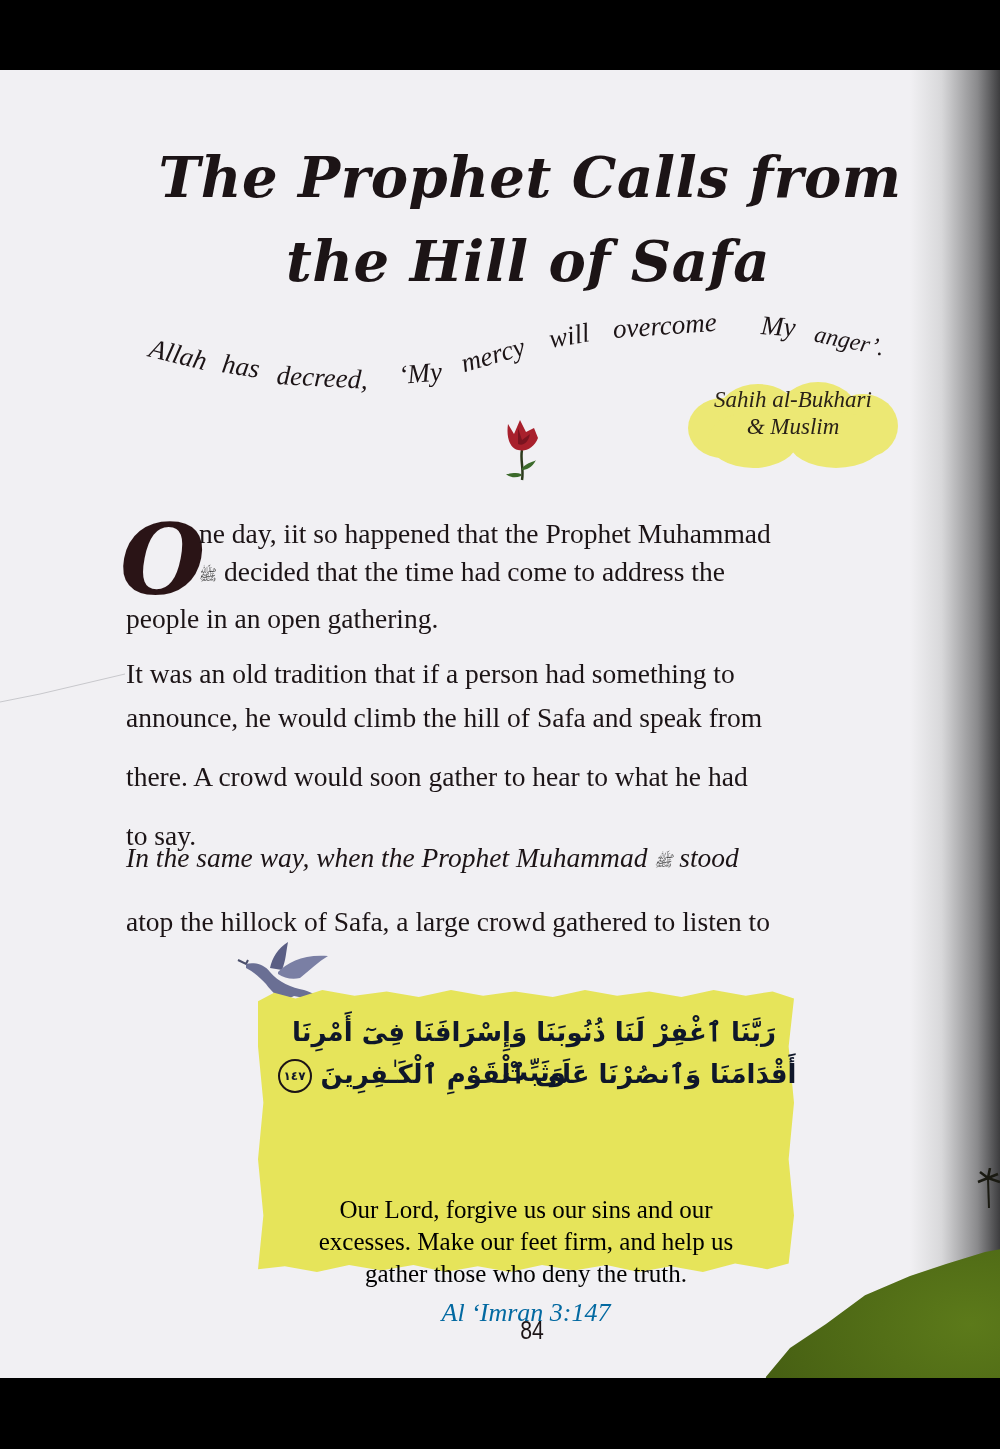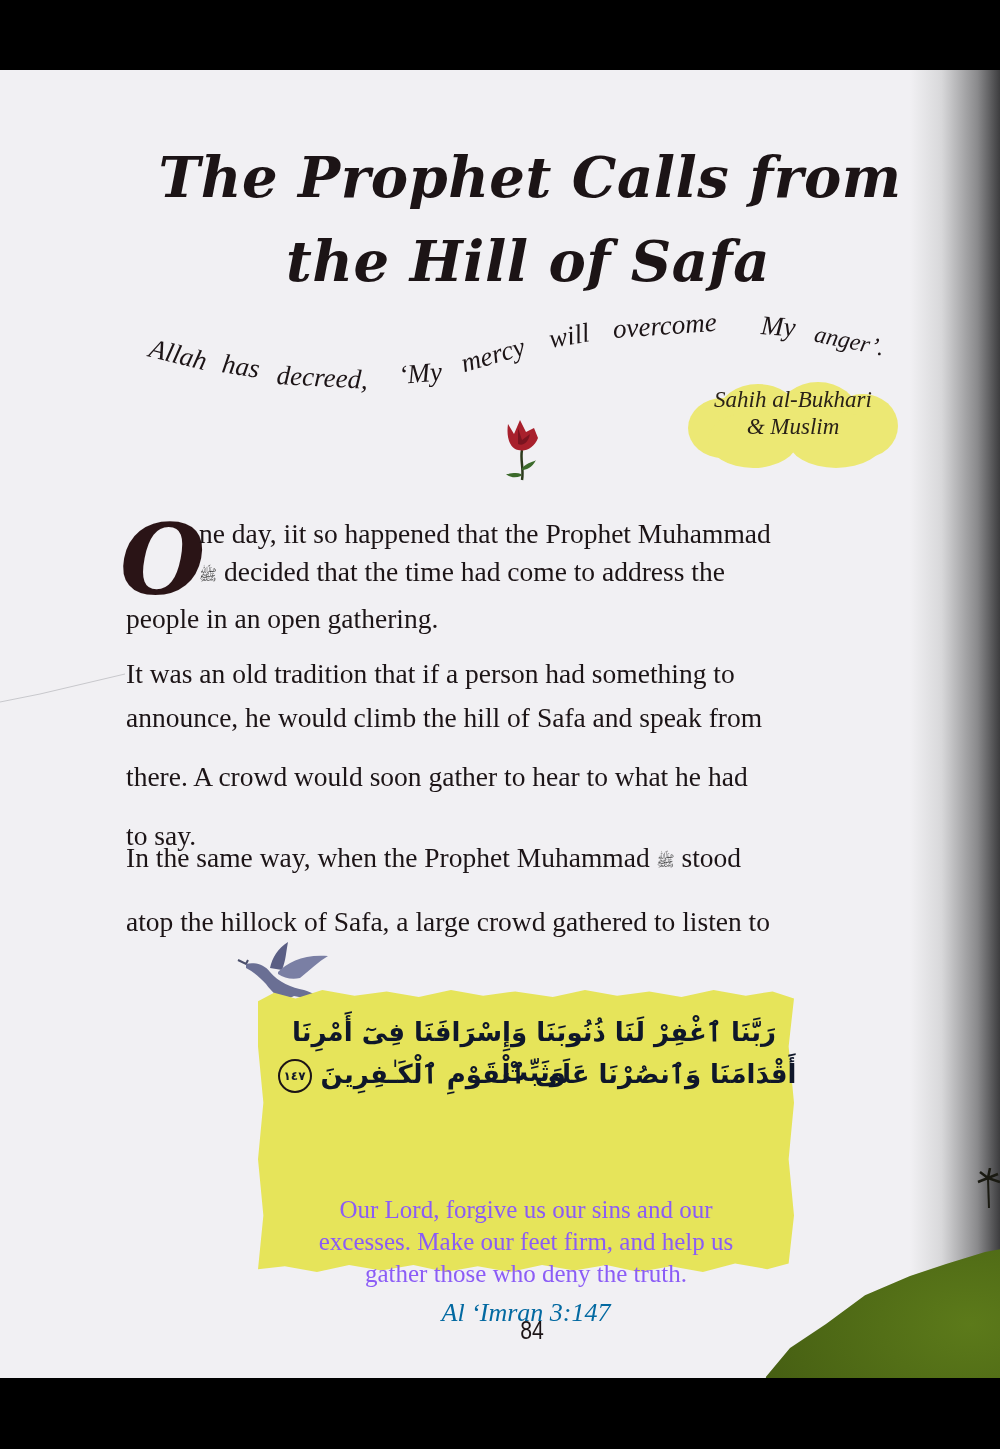"In the same way, when" div.body-text { font-style: none -> italic }
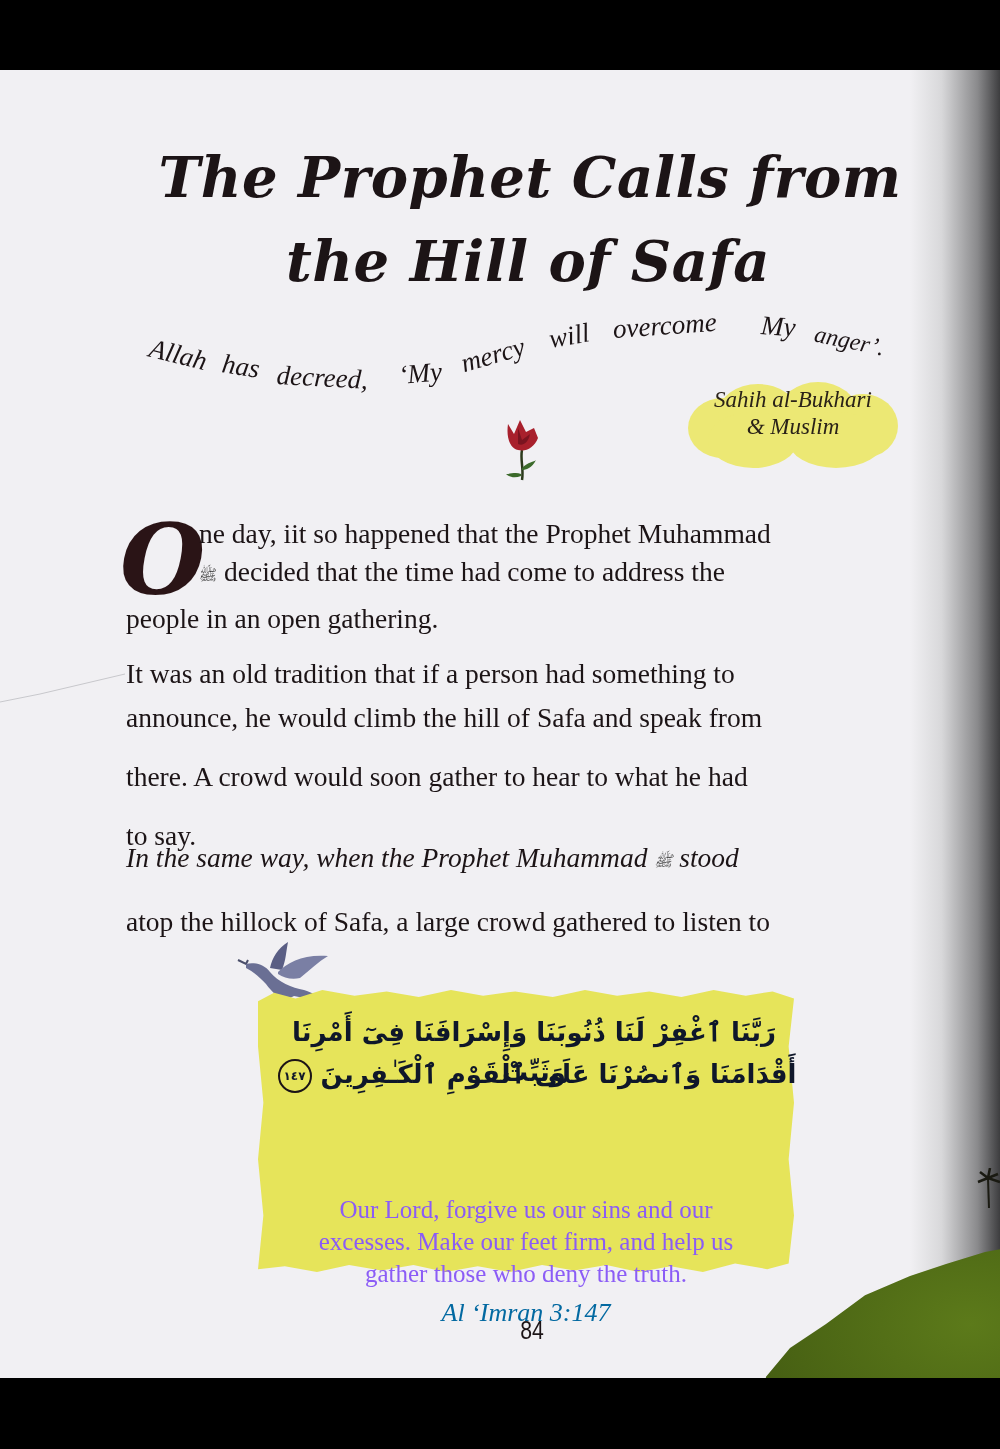"Our Lord, forgive us our" .translation { color: #8b5cf6 -> #000000 }
